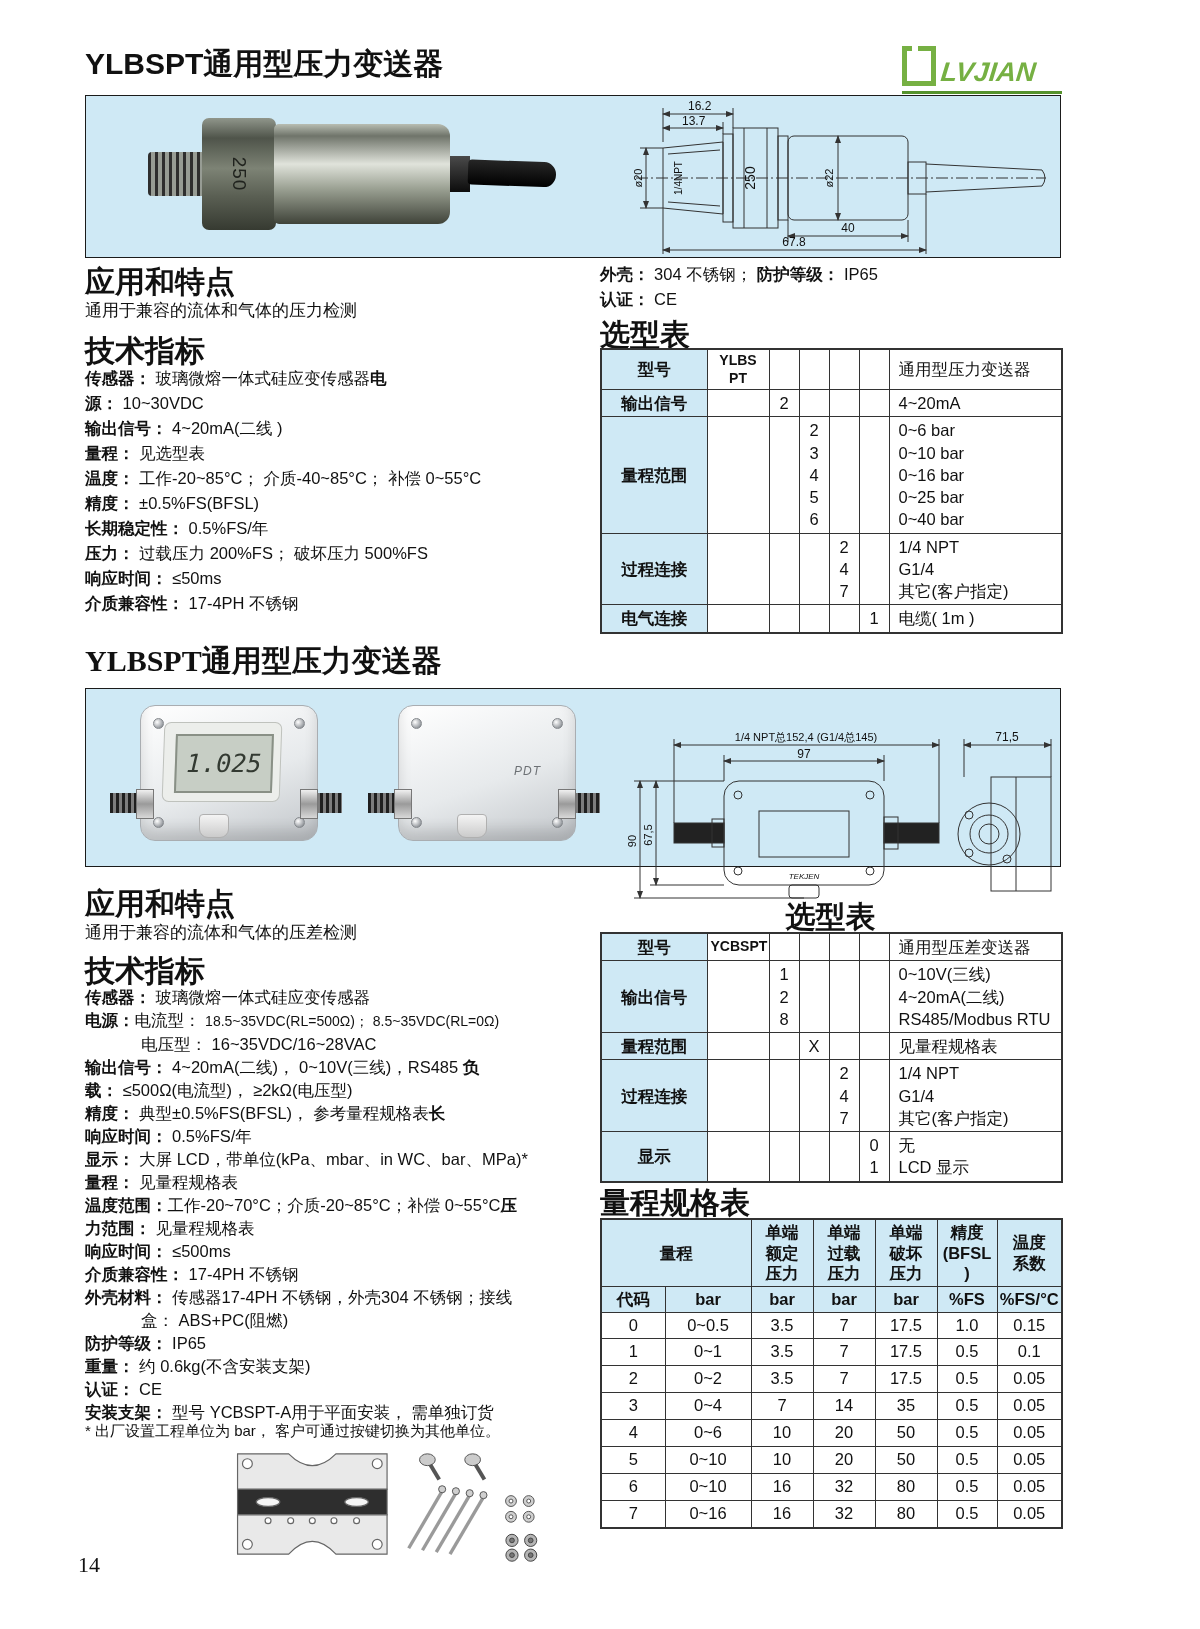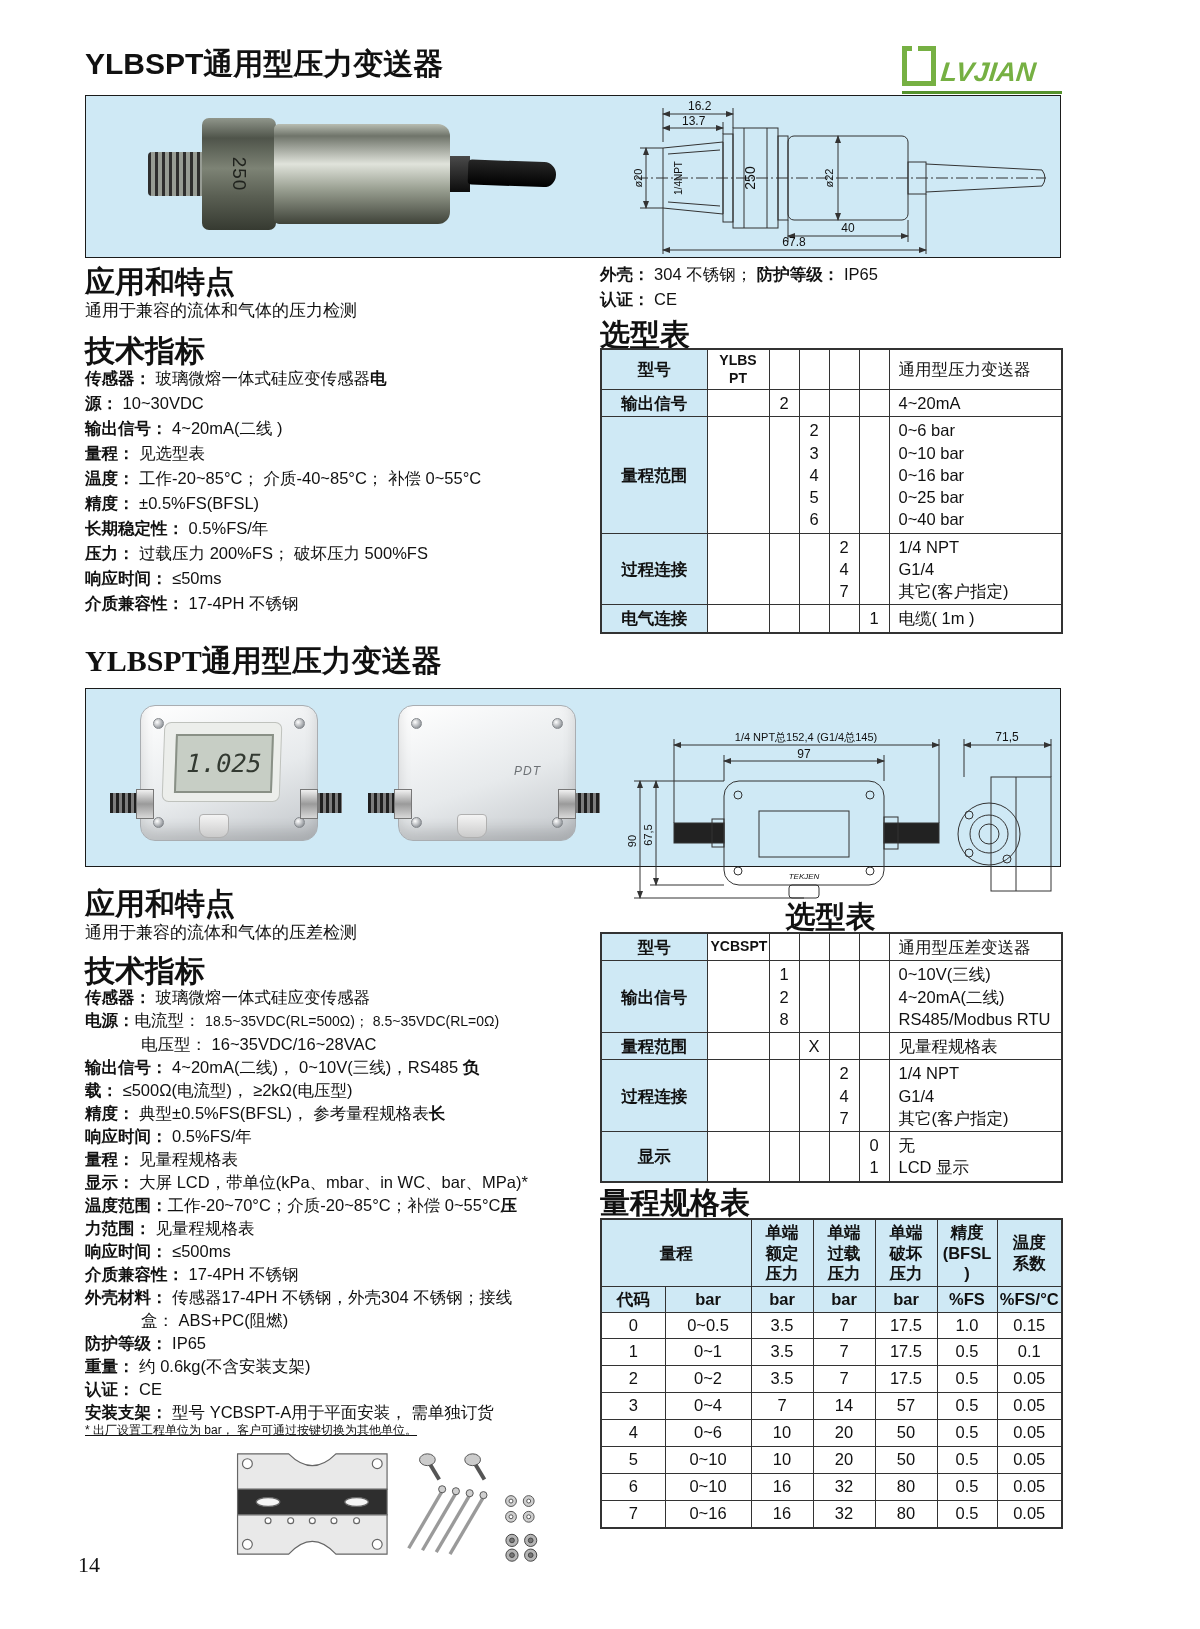"量程： 见量程规格表" div.spec { order: before "显示： 大屏 LCD，带单位(kPa、mbar、in WC、bar、MPa)*" -> after "显示： 大屏 LCD，带单位(kPa、mbar、in WC、bar、MPa)*" }
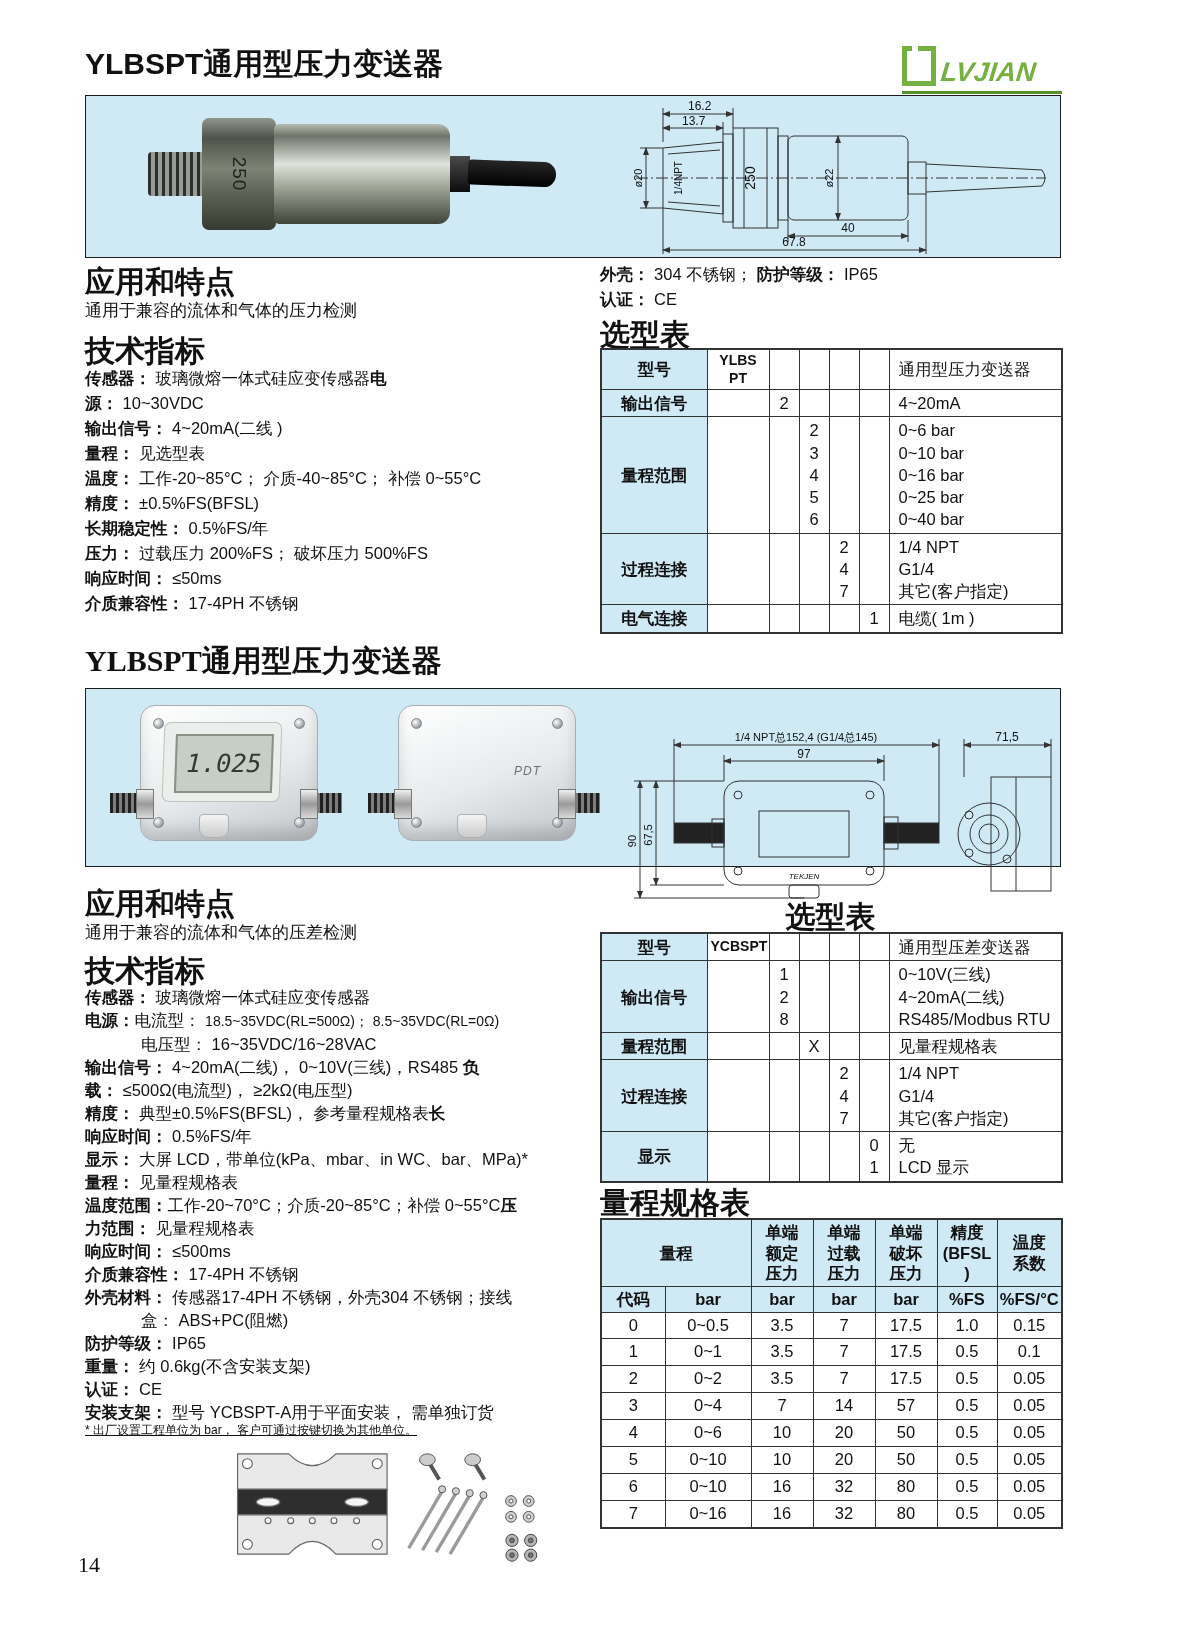"57" td { text: 57 -> 35 }
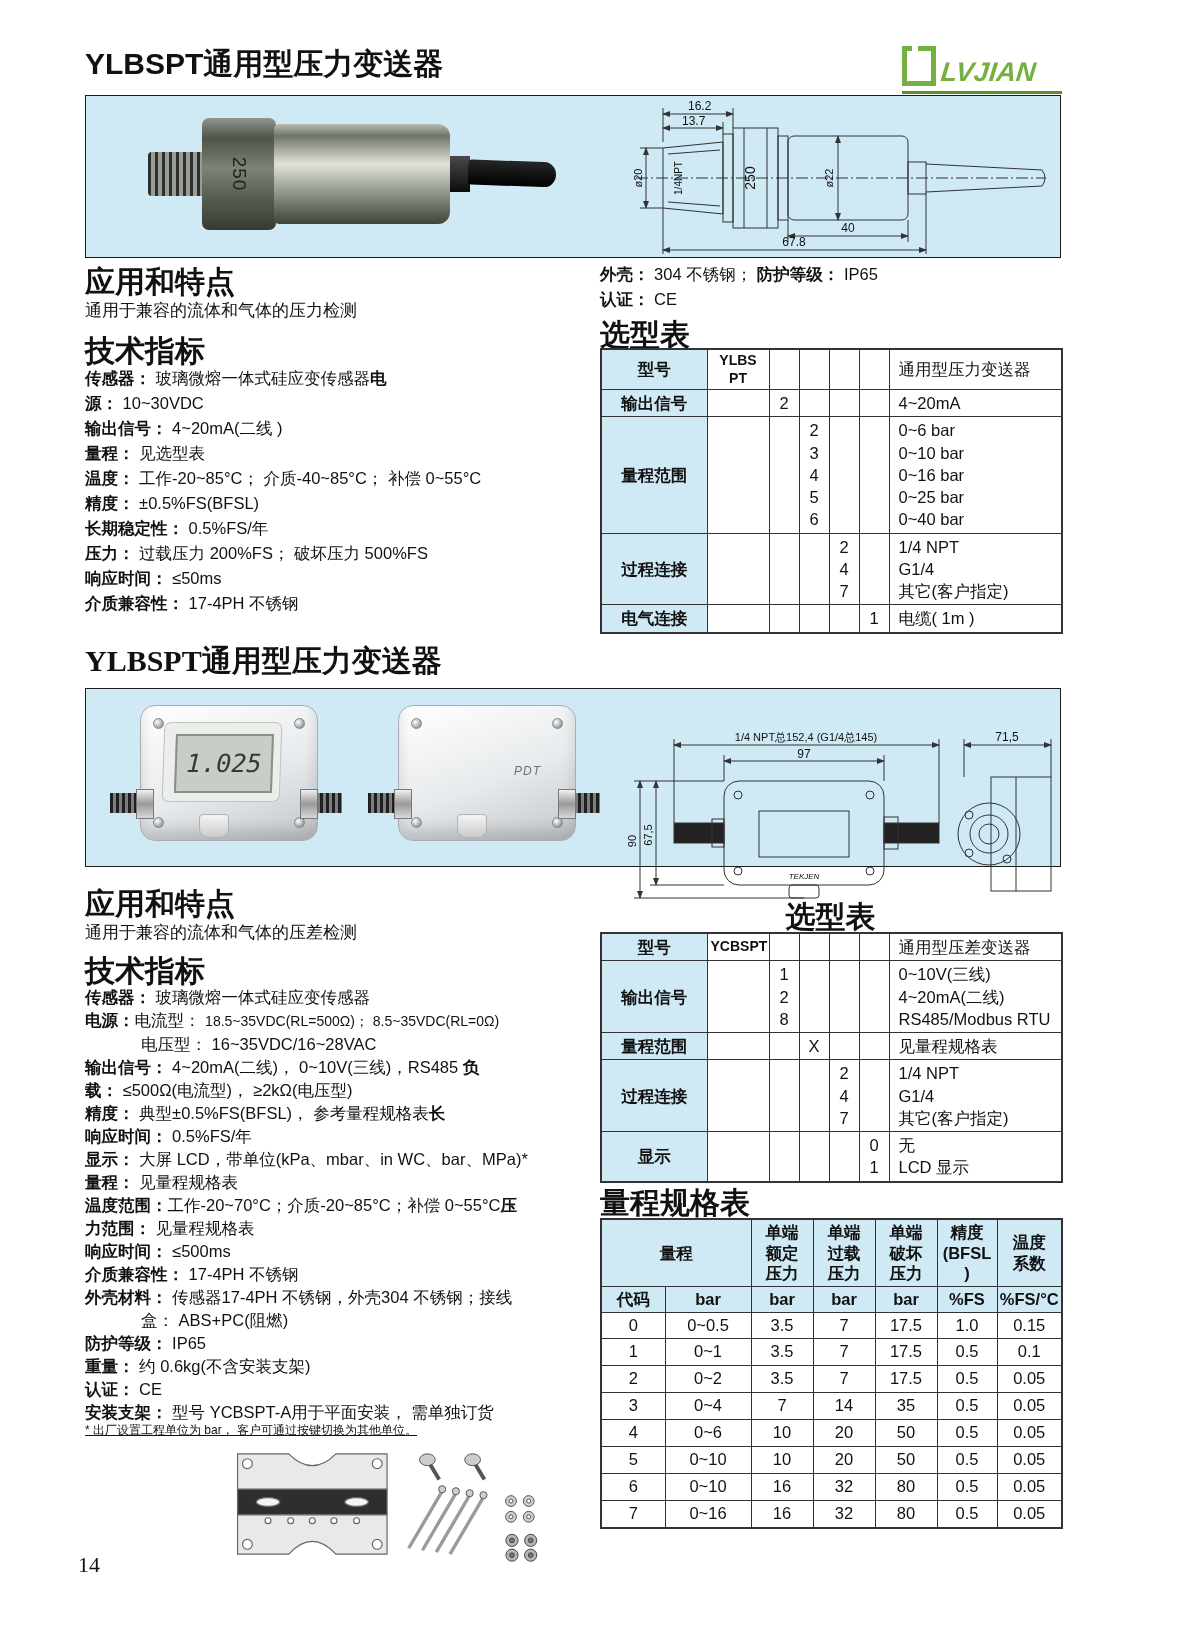"* 出厂设置工程单位为 bar， 客户可通过按键切换为其他单位。" .footnote { font-size: 12px -> 15px; text-decoration: underline -> none }
